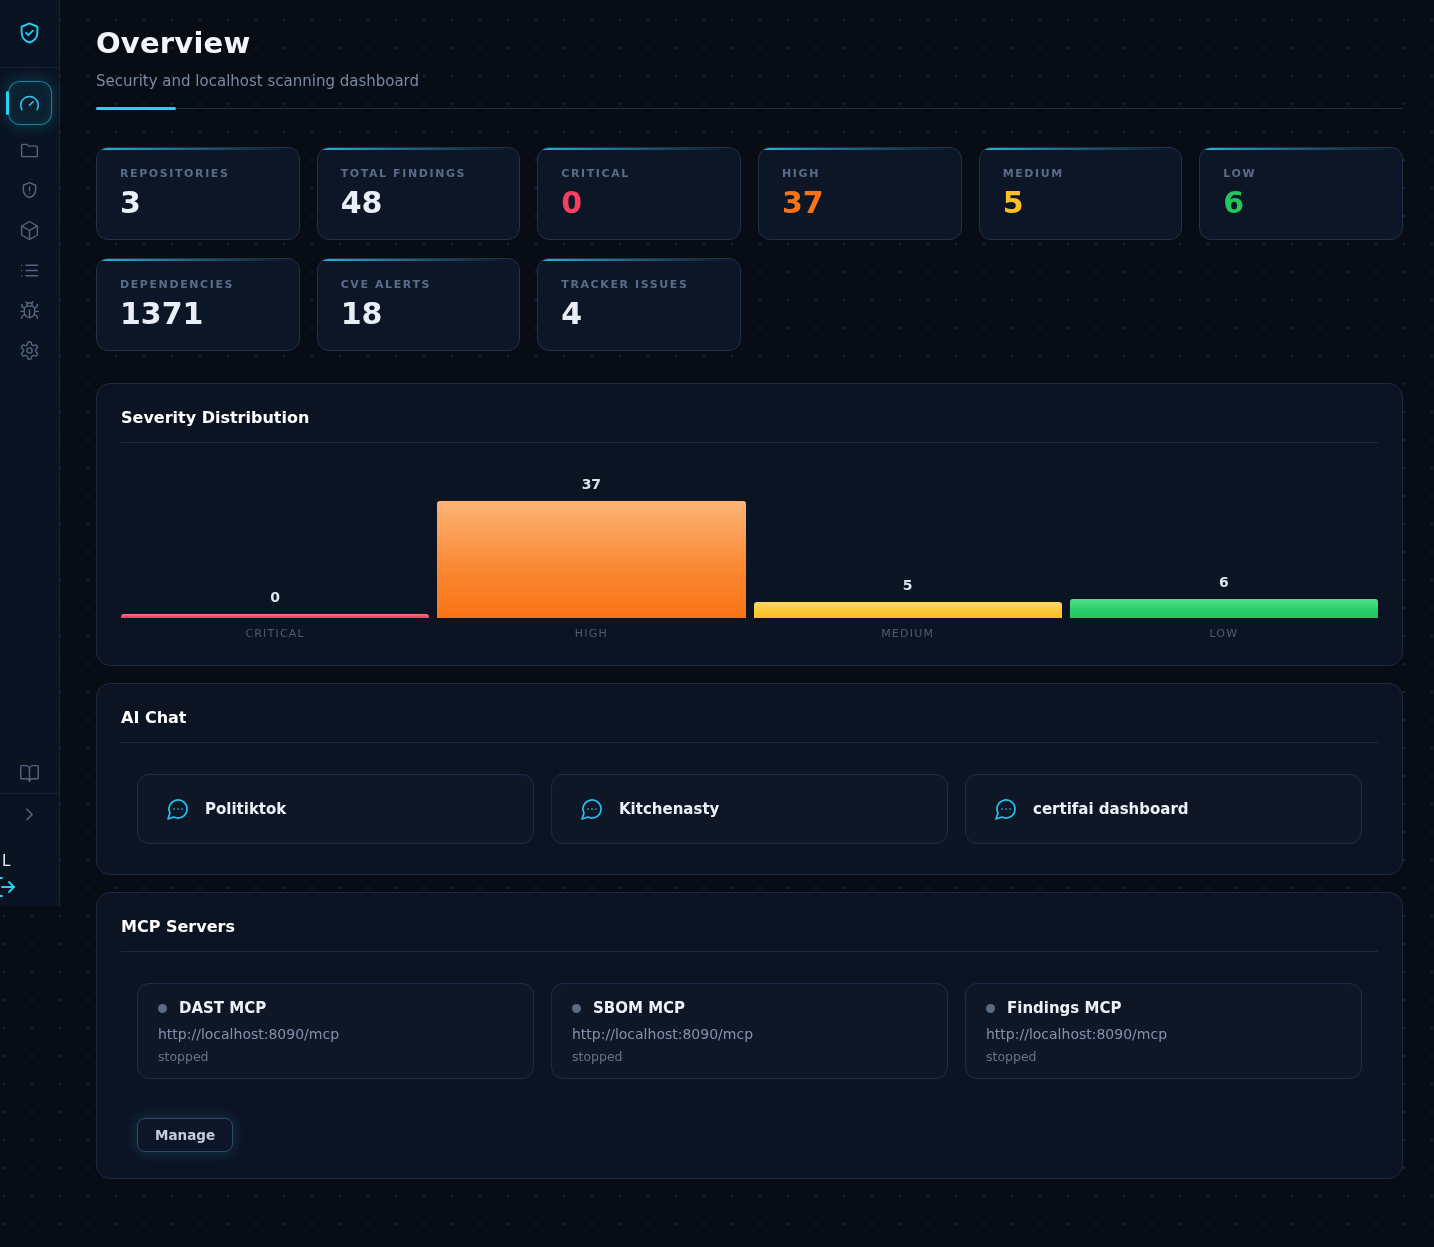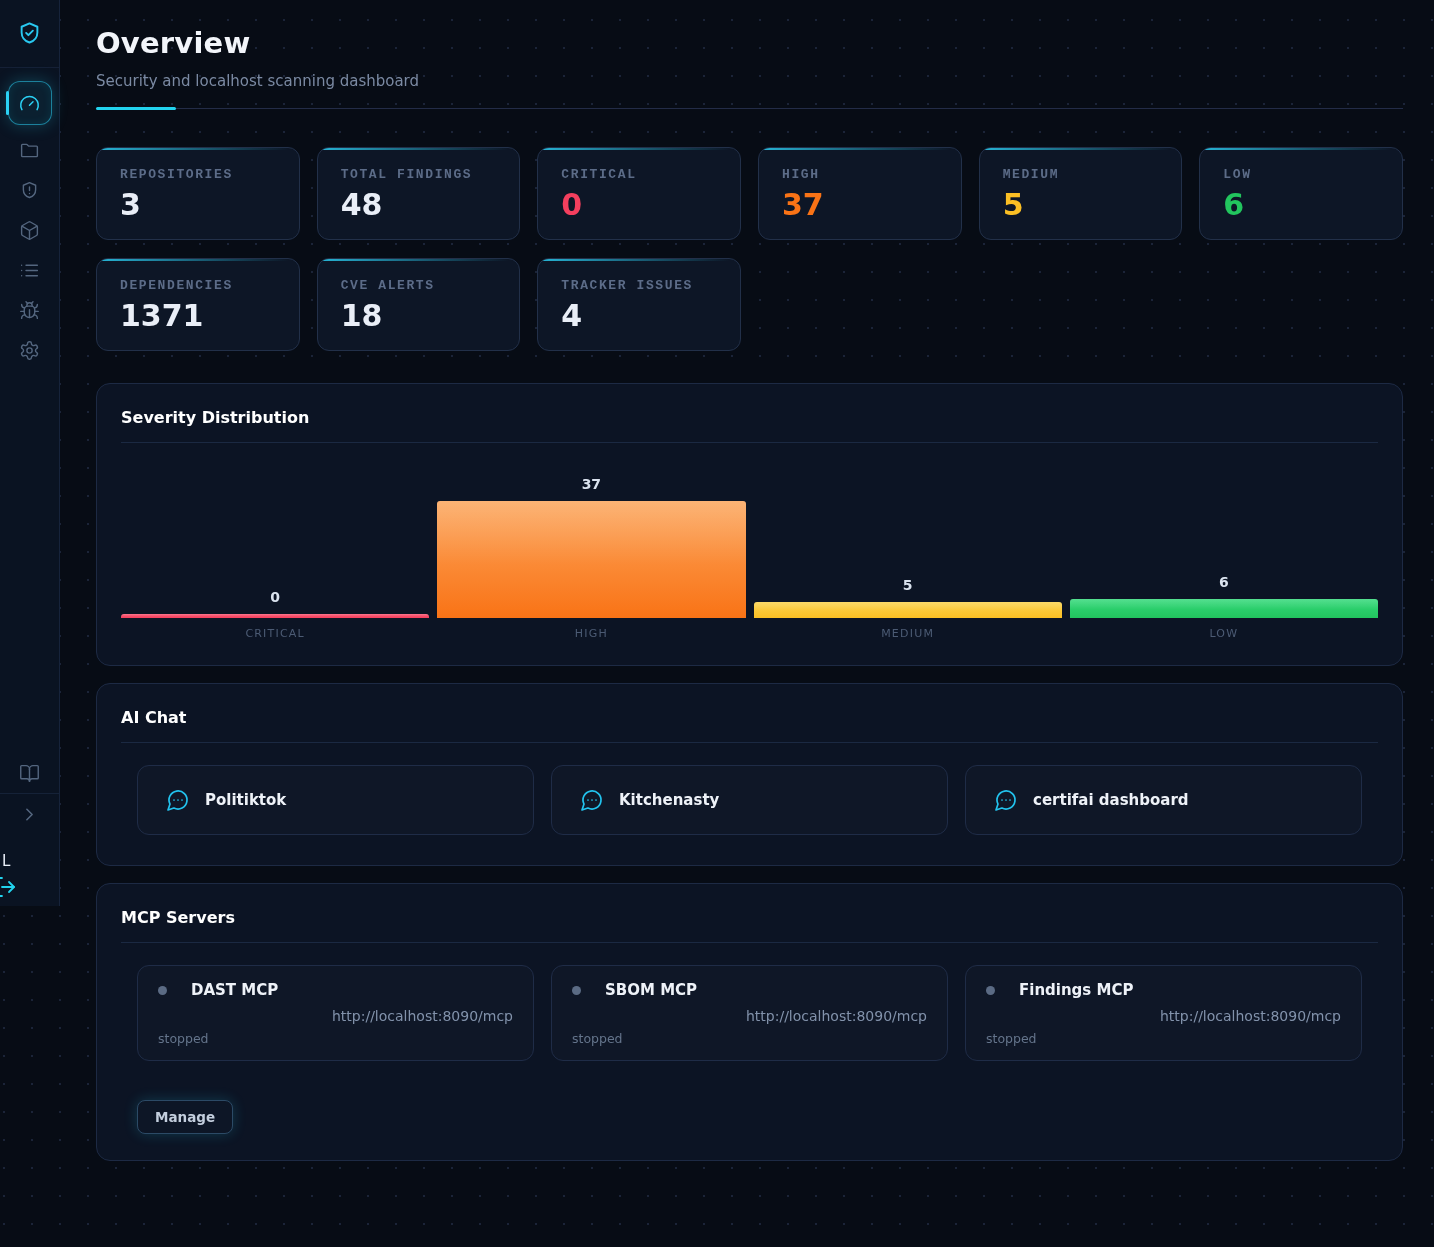"REPOSITORIES" .stat-label { font-family: Liberation Mono, monospace -> none; font-size: 13px -> 11px }
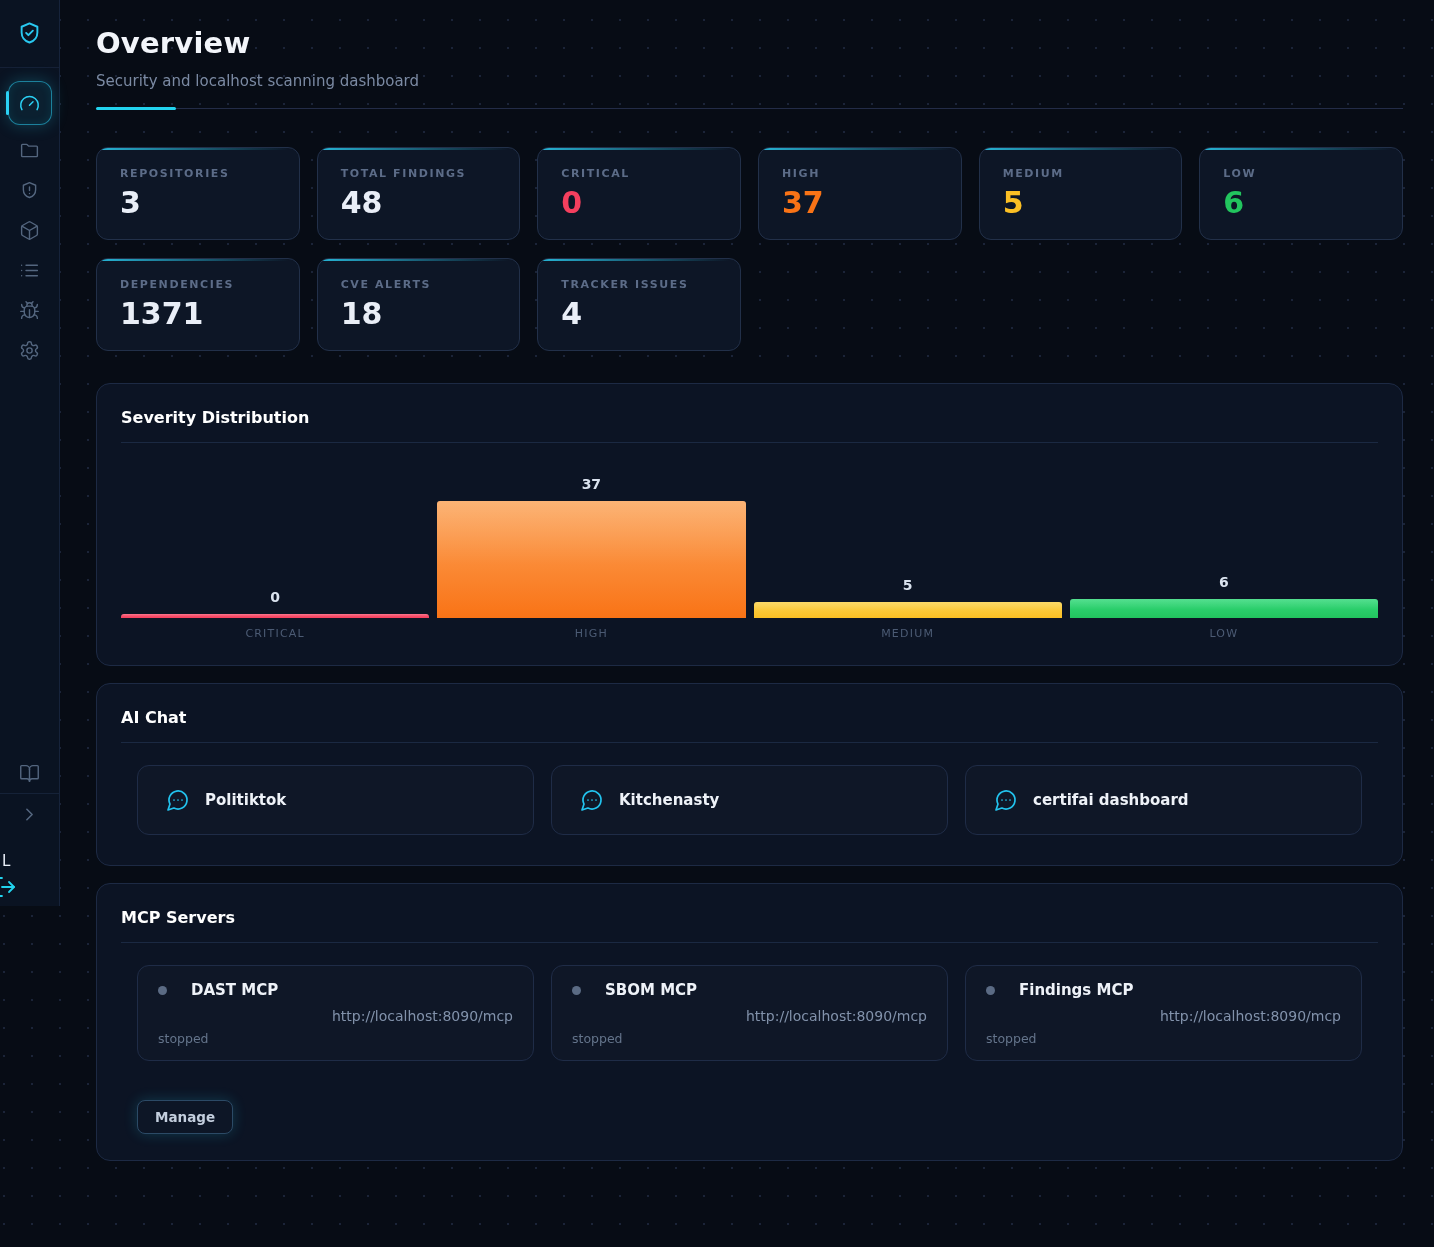"Politiktok" .cards-row { margin: 22px 16px 6px -> 31px 16px 6px }
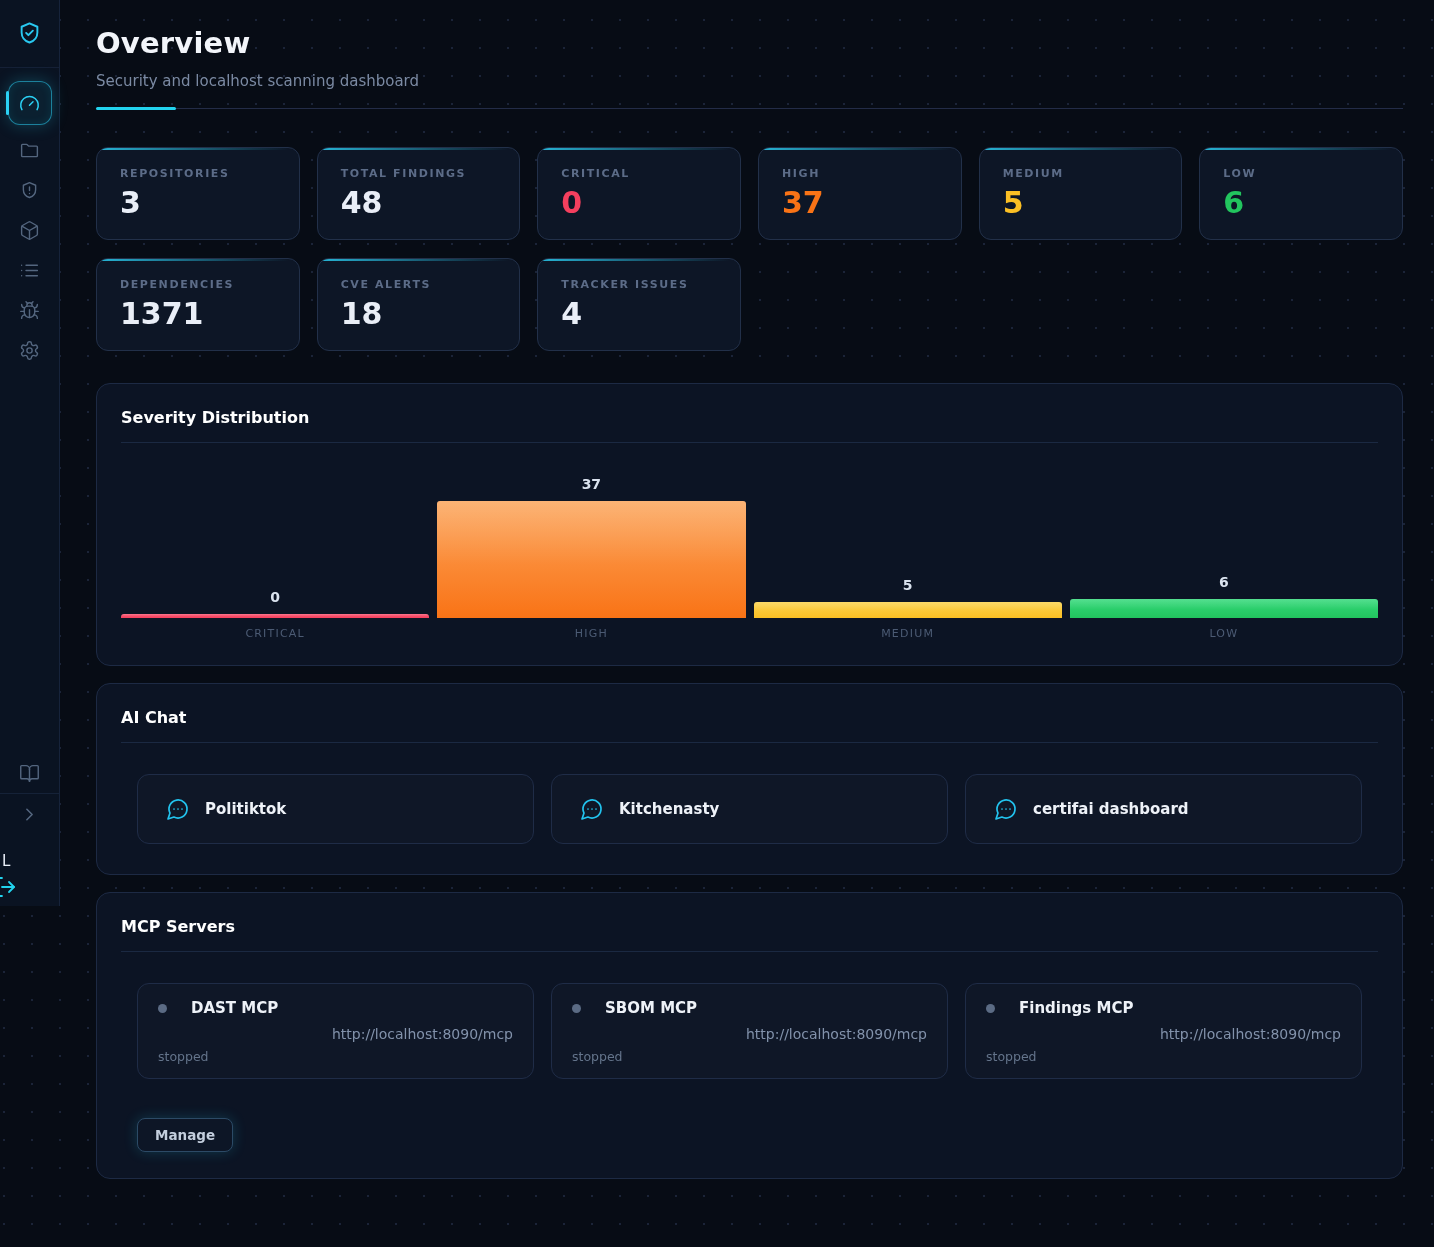"DAST MCP" .server-head { gap: 24px -> 12px }
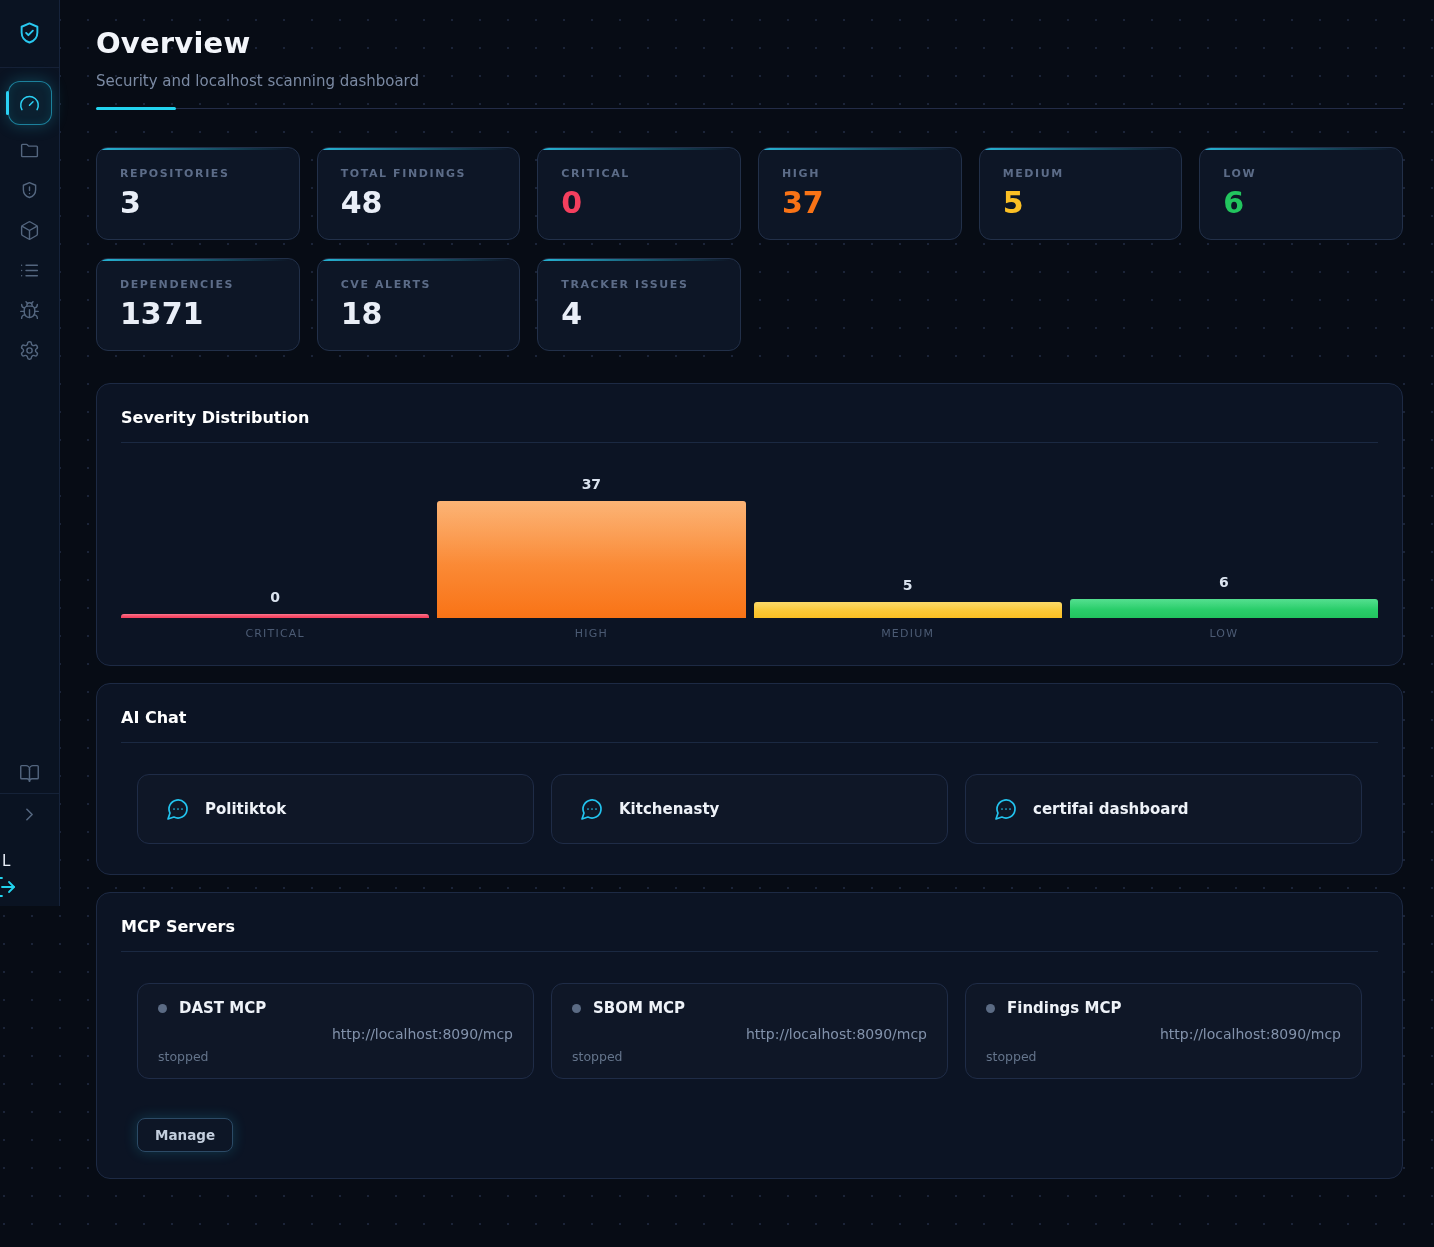"http://localhost:8090/mcp" .server-url { text-align: right -> none }
